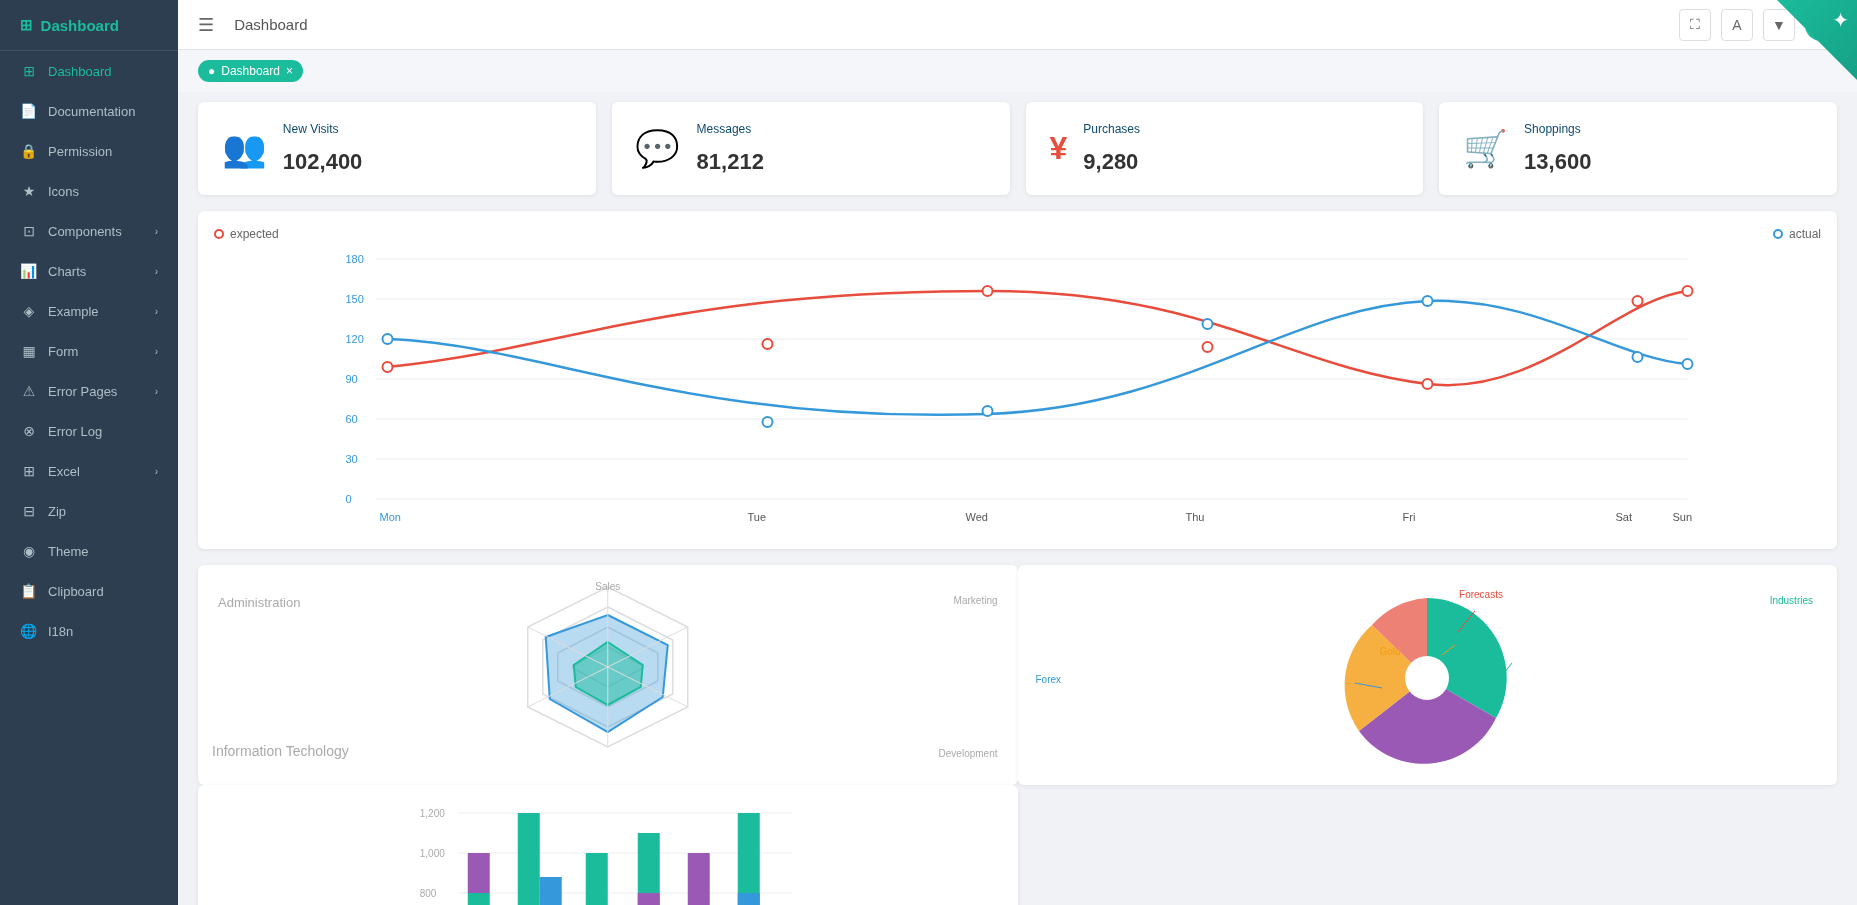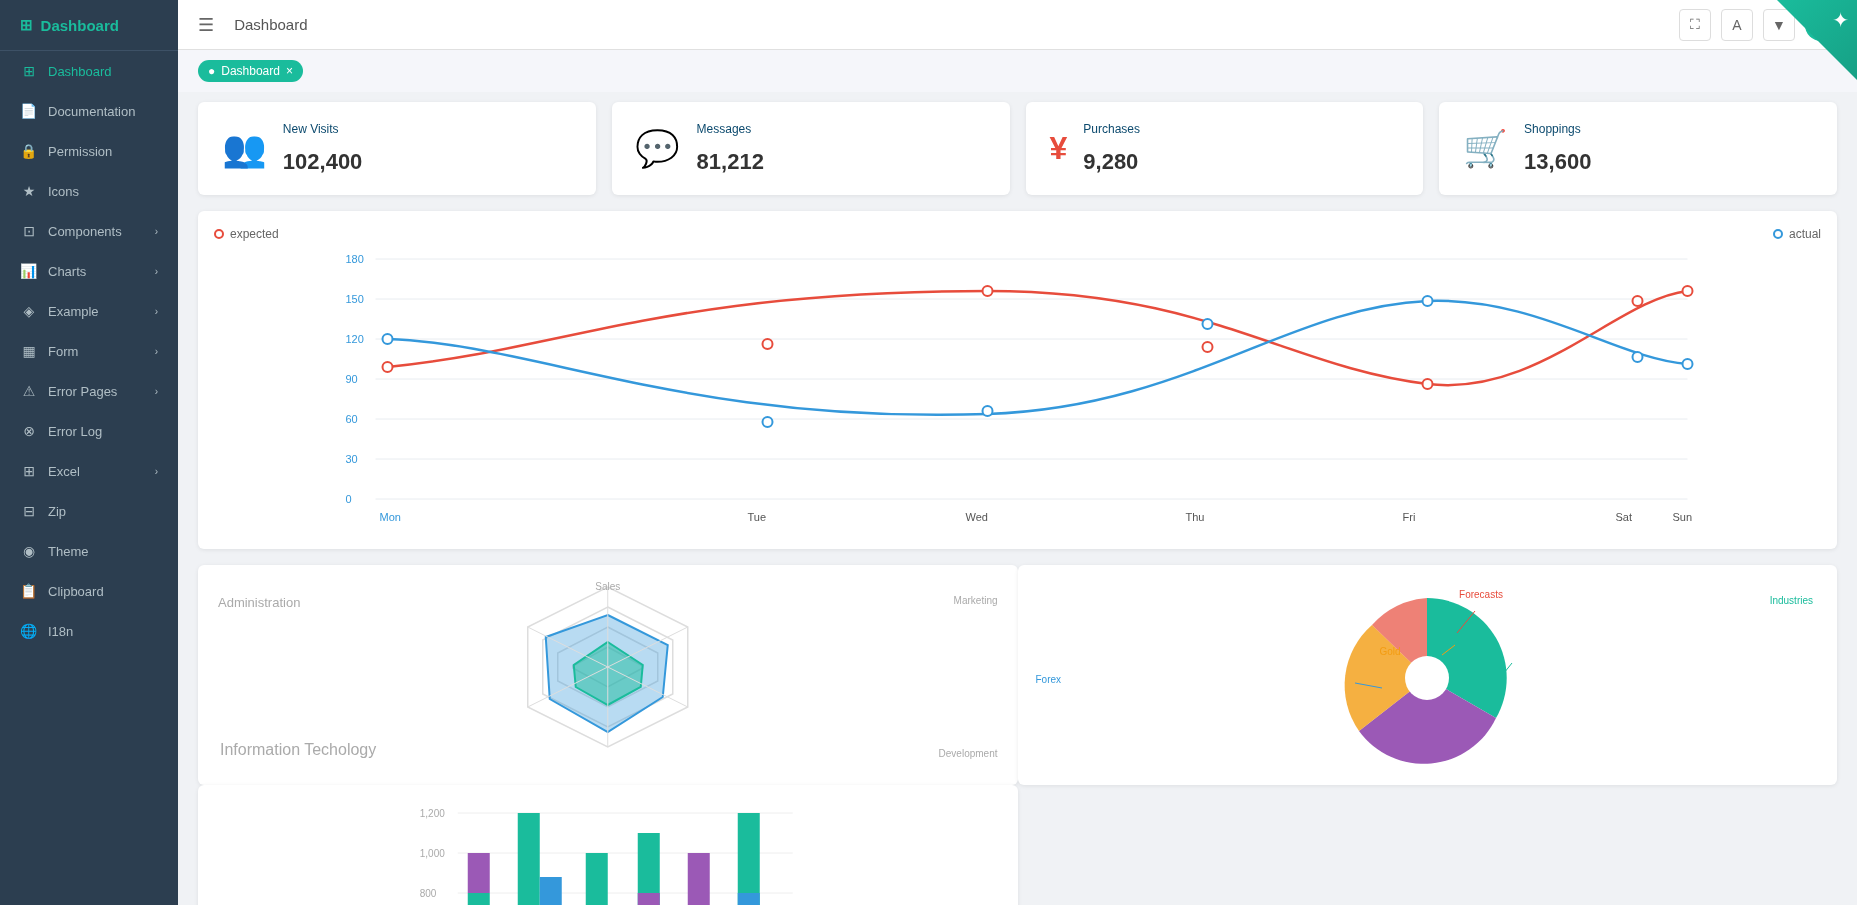"Information Techology" span { font-size: 16px -> 14px; margin-left: 8px -> none }
